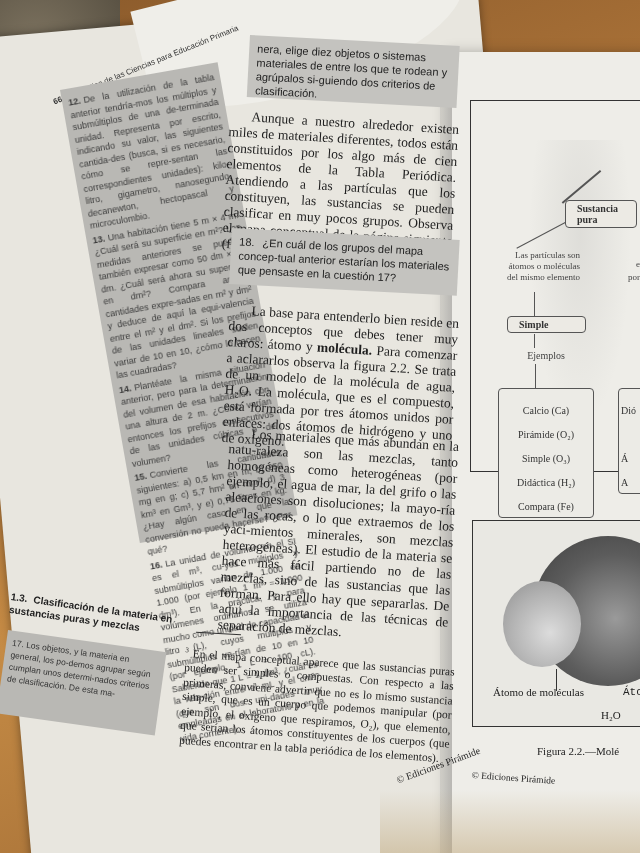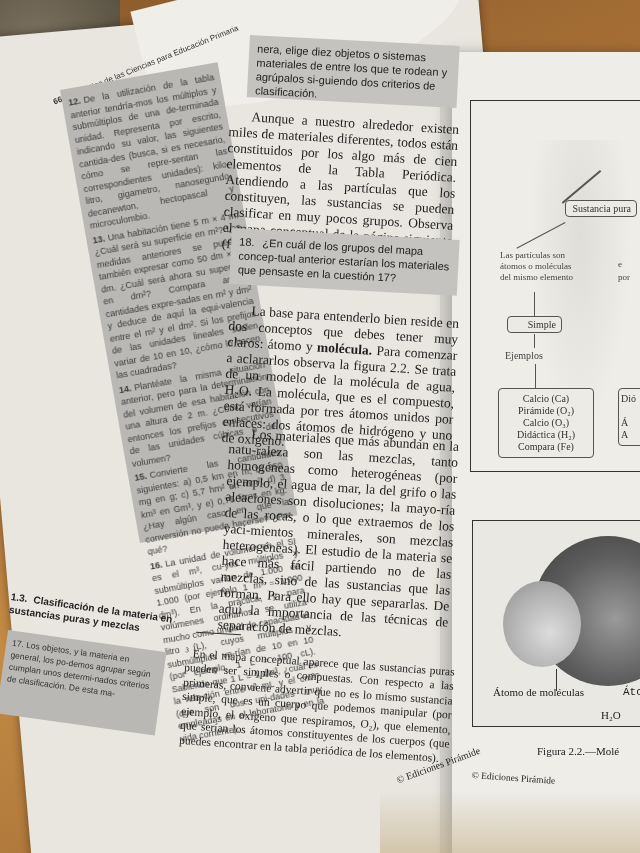"Sustancia pura" .node { font-weight: none -> bold; padding: 2px 5px -> 2px 11px; text-align: right -> left }
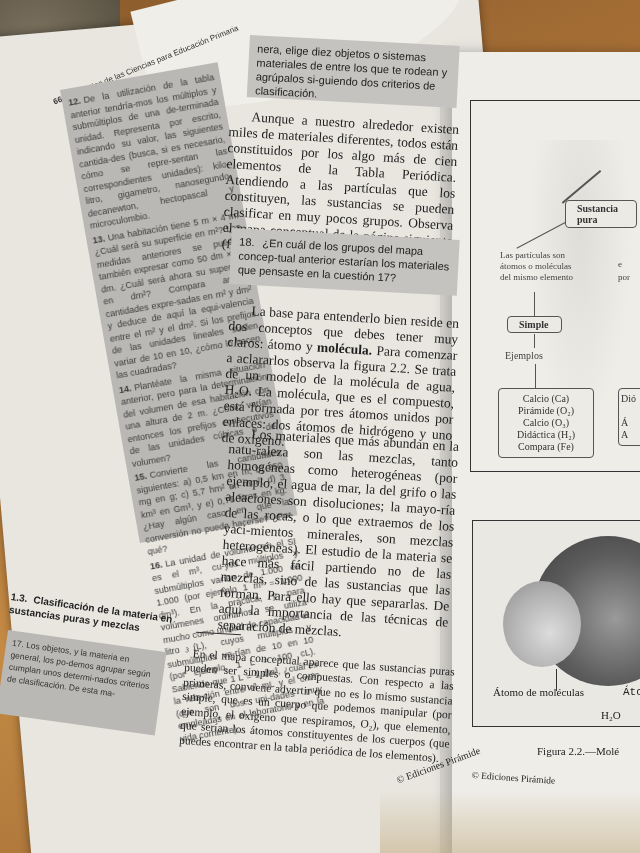"Las partículas son átomos o" .label { text-align: left -> right }
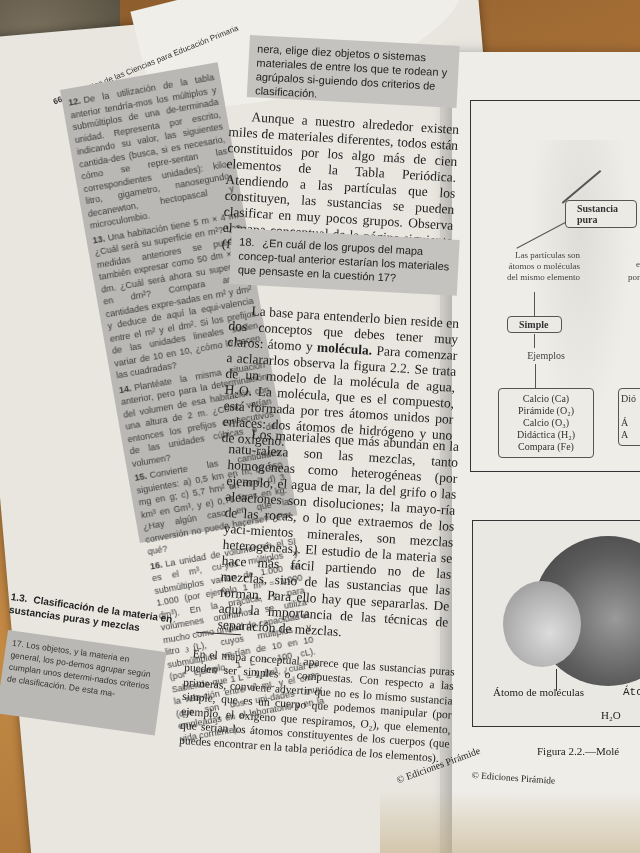"Simple" div.node { width: 55px -> 79px }
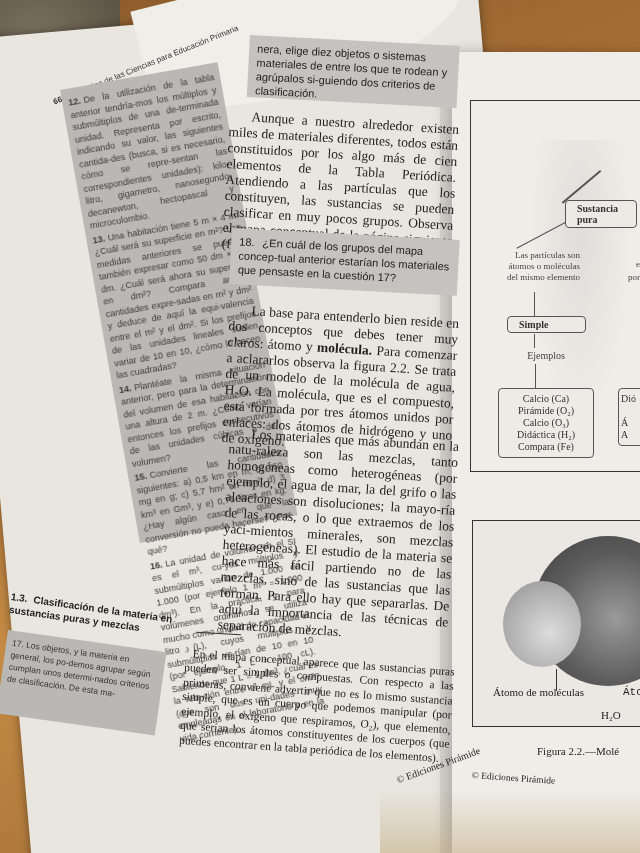"Calcio (Ca)" .examples div { margin-top: none -> 12px }
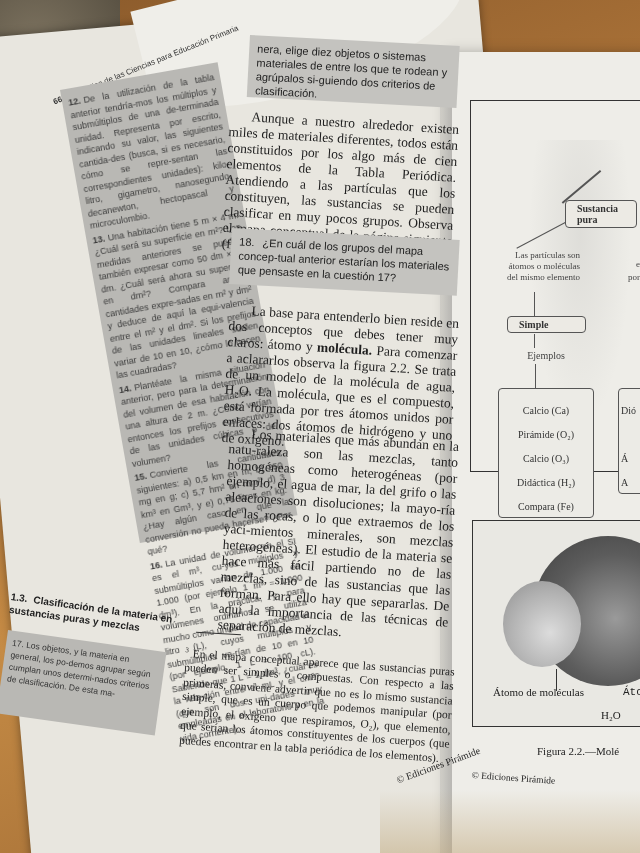"Calcio (O₃)" div { text: Calcio -> Simple }
